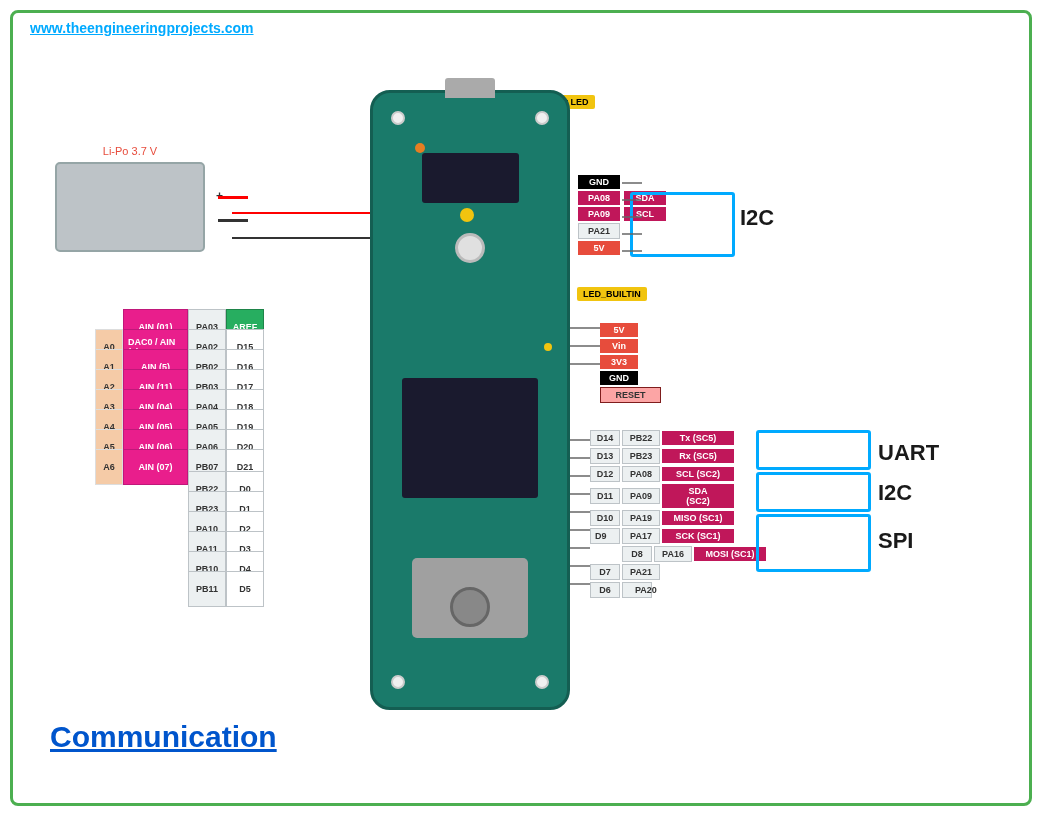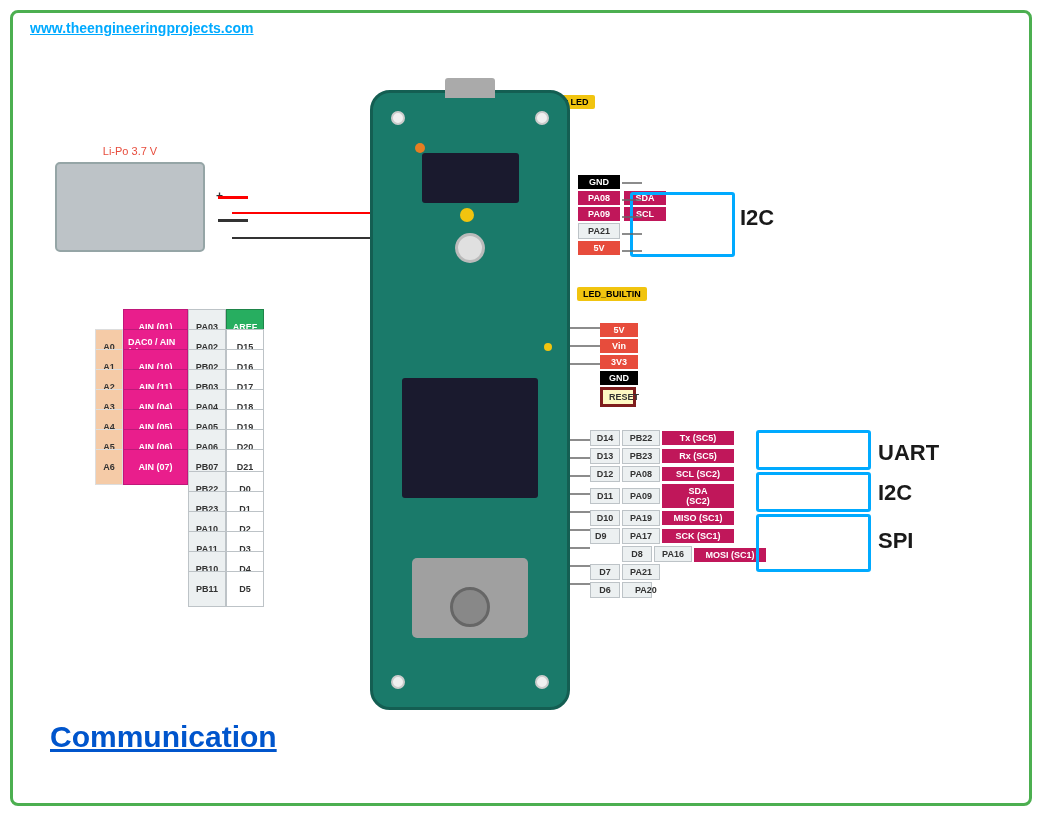"AIN (10)" div.pin-cell { text: 10 -> 5 }
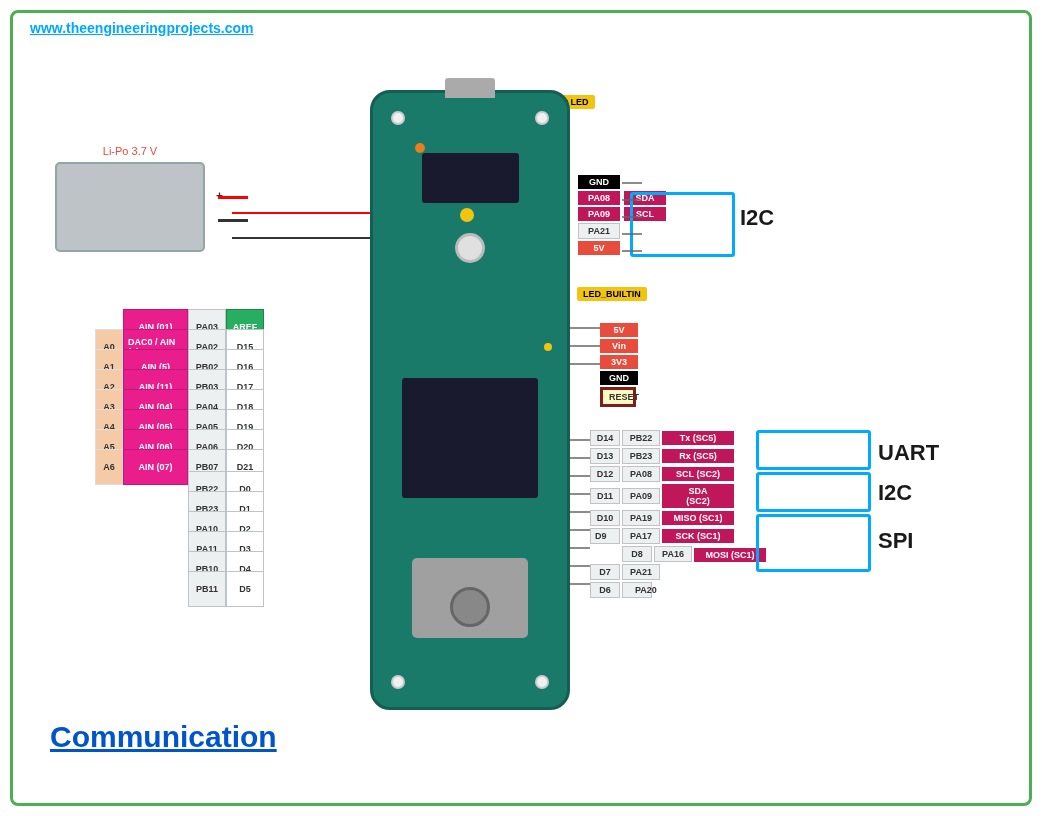"RESET" div { background: #fef9c3 -> #fca5a5; border: 3px solid #7f1d1d -> 1px solid #7f1d1d; width: 36px -> 61px }
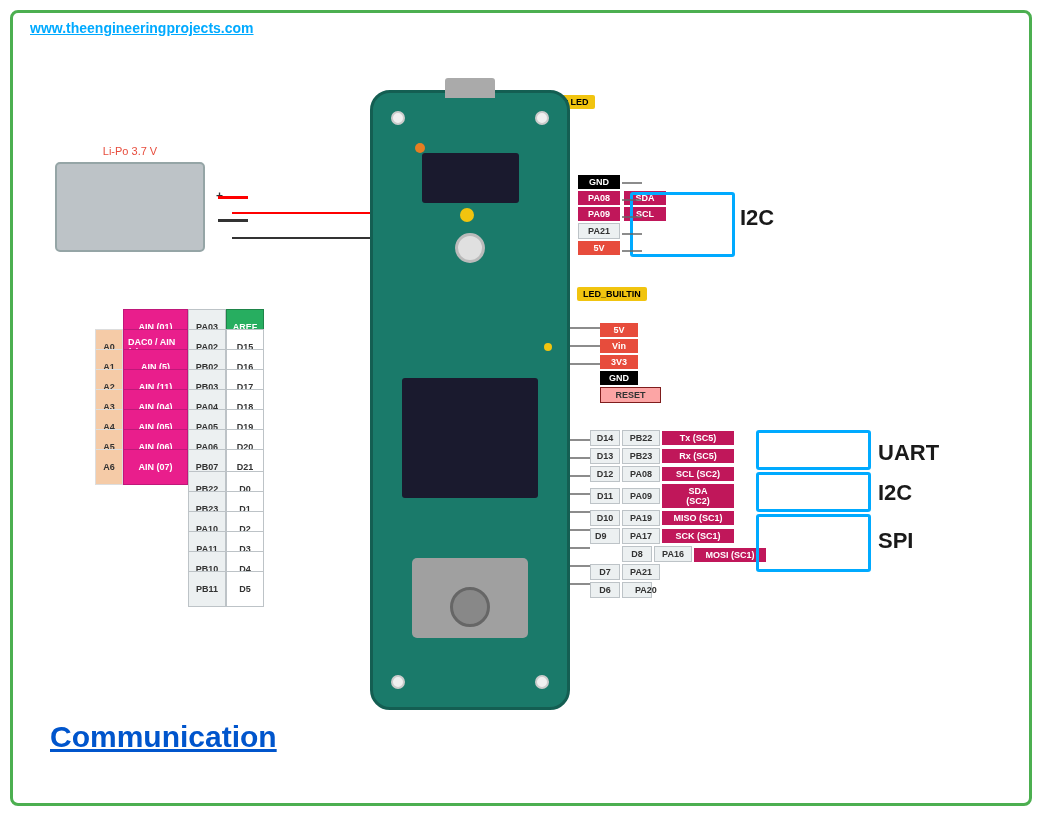"D8" div { align-items: flex-end -> center }
